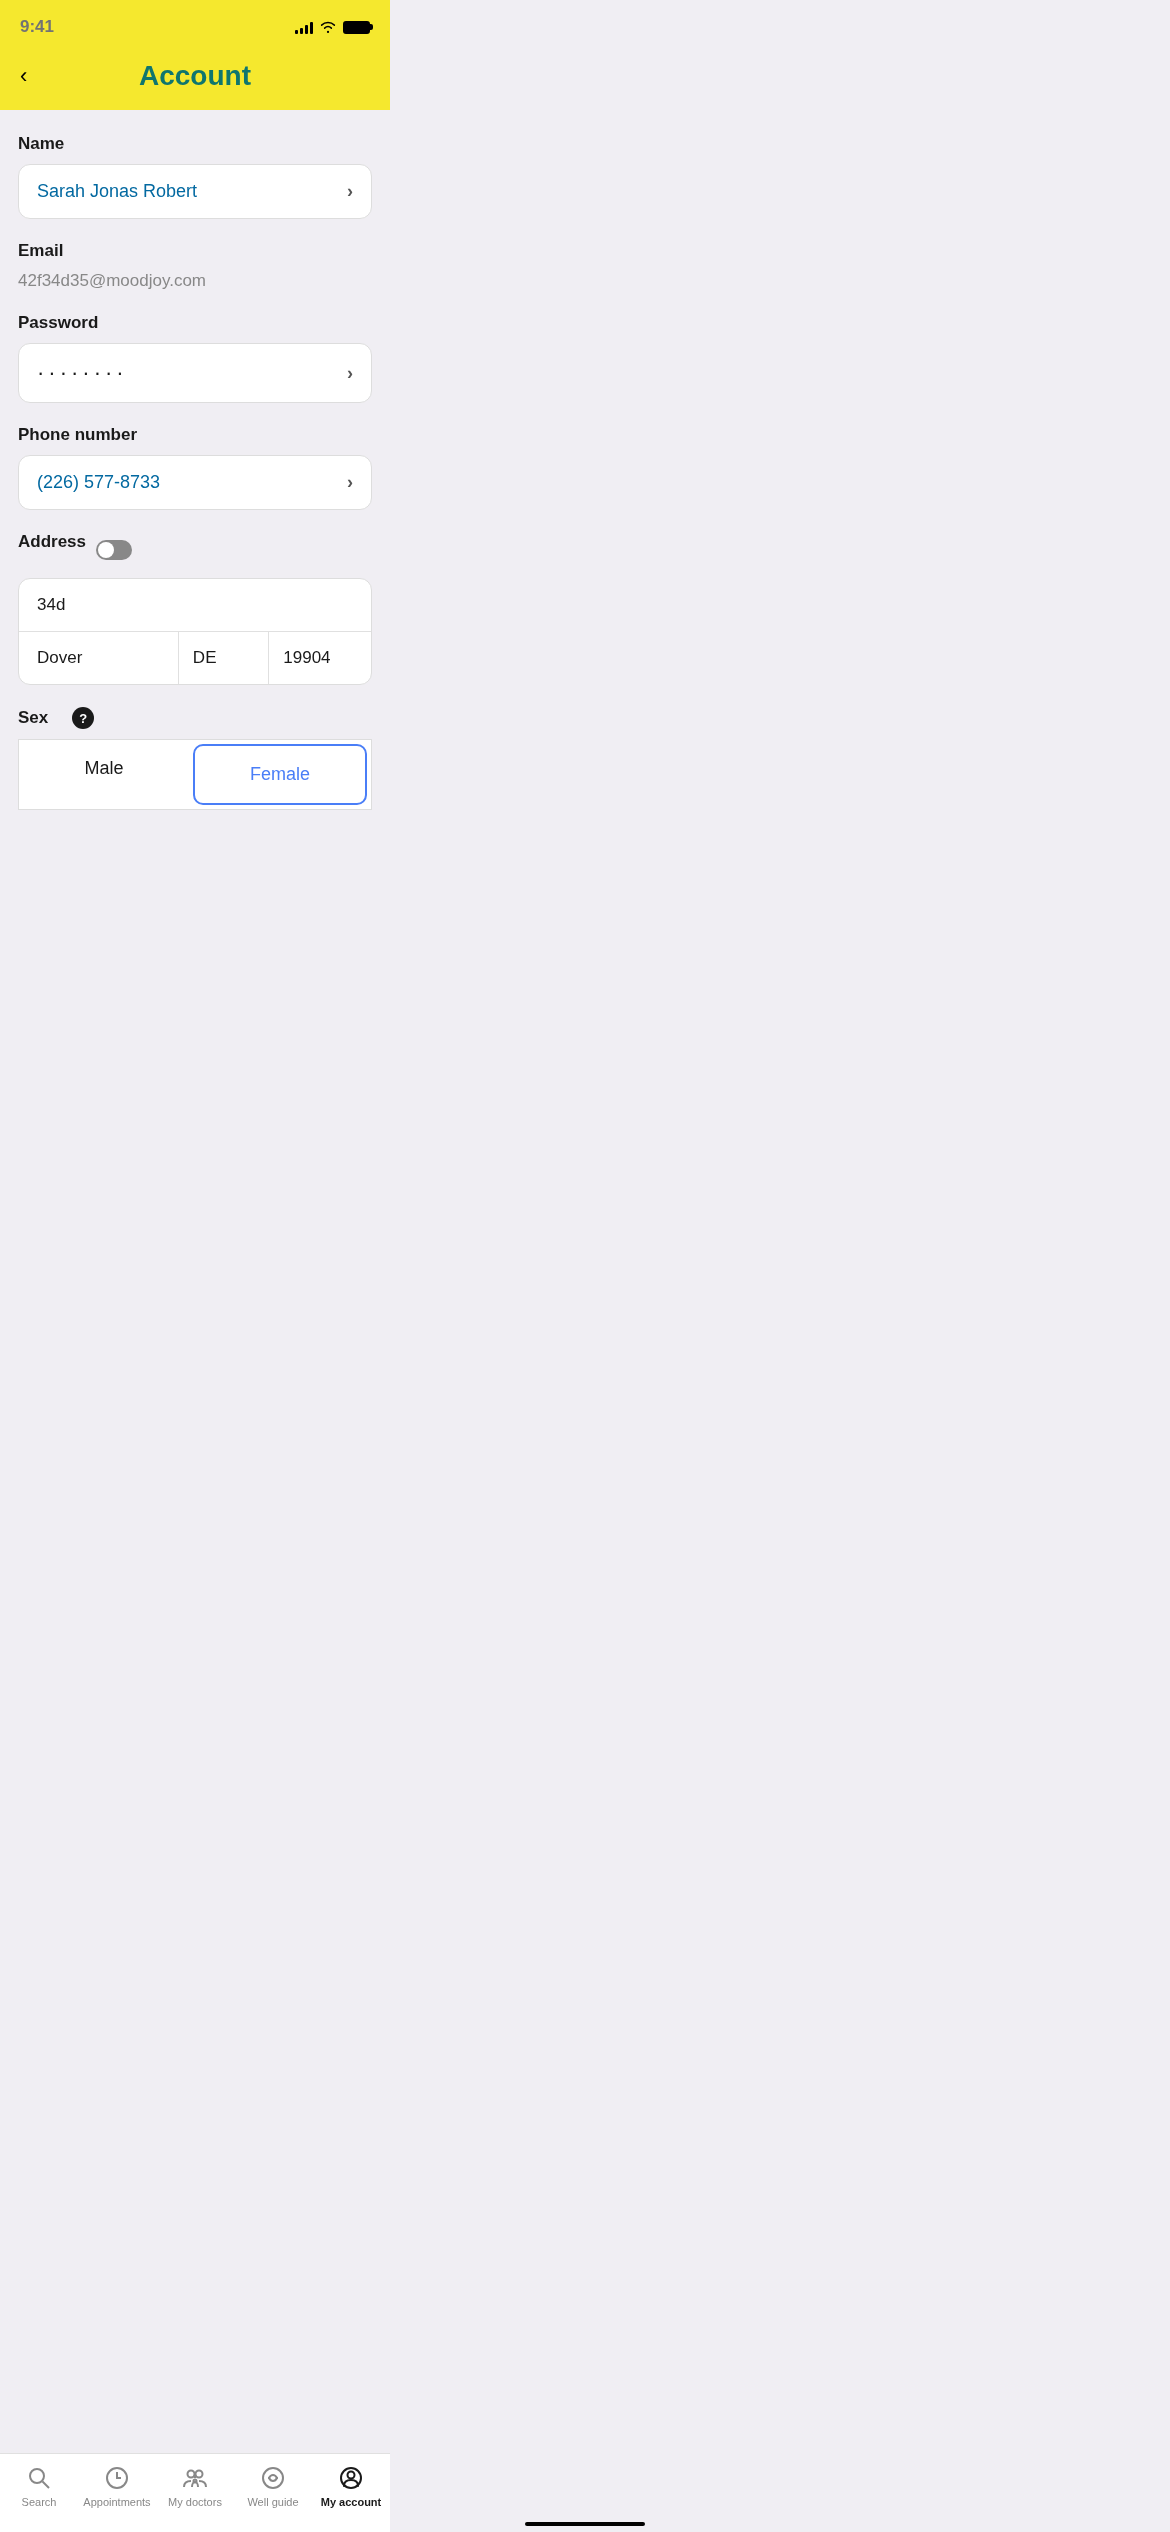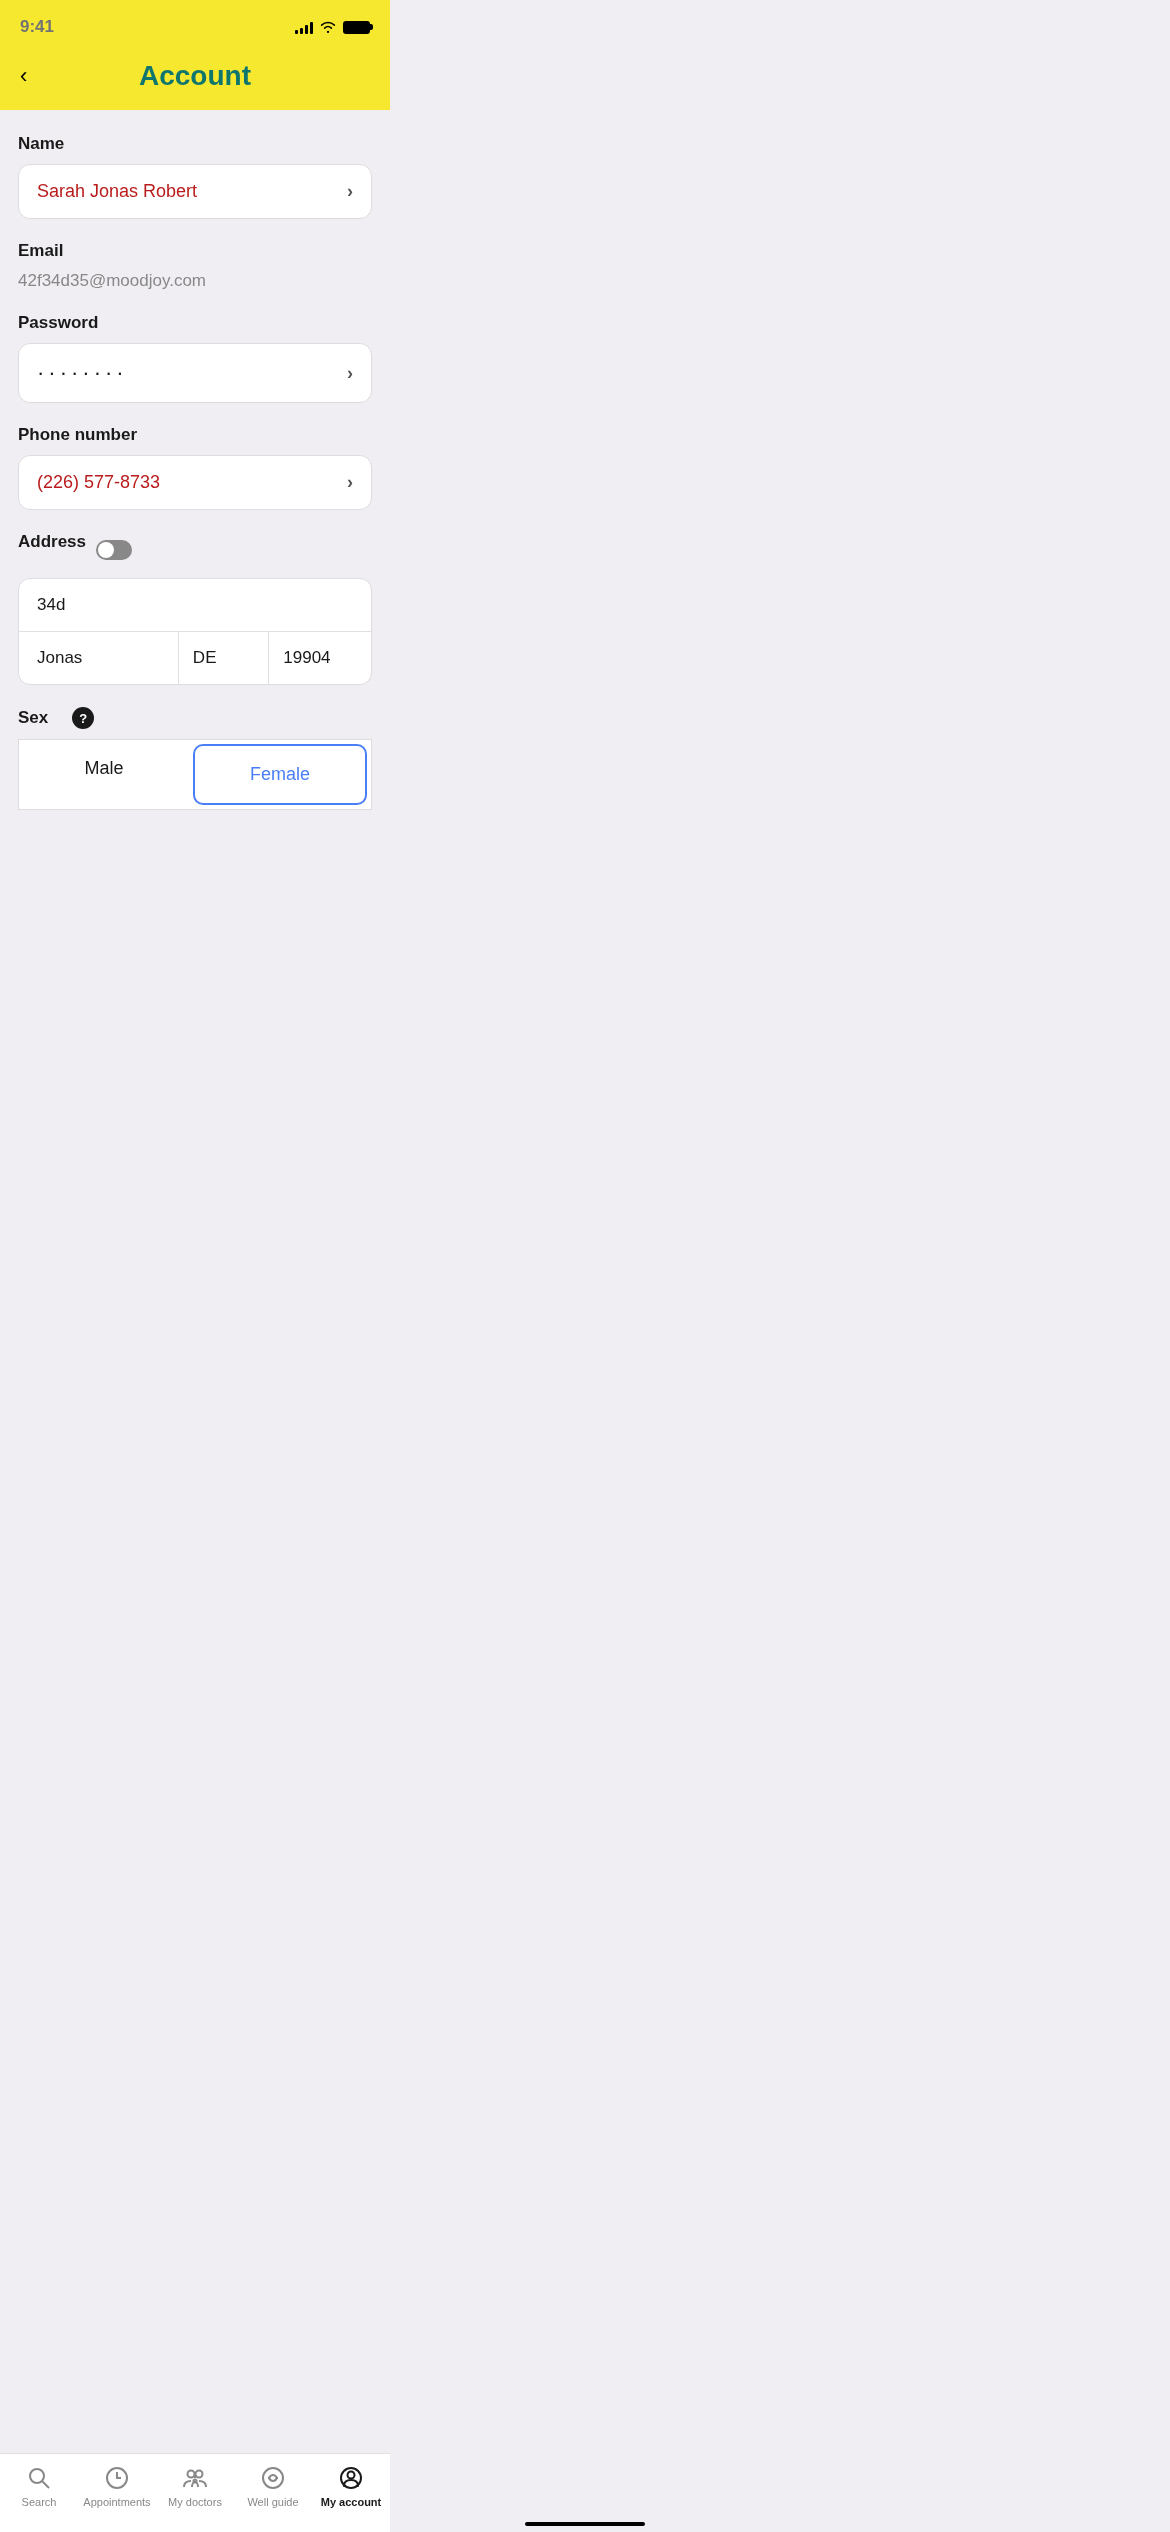"Sarah Jonas Robert" .field-row-value { color: #b91c1c -> #0369a1 }
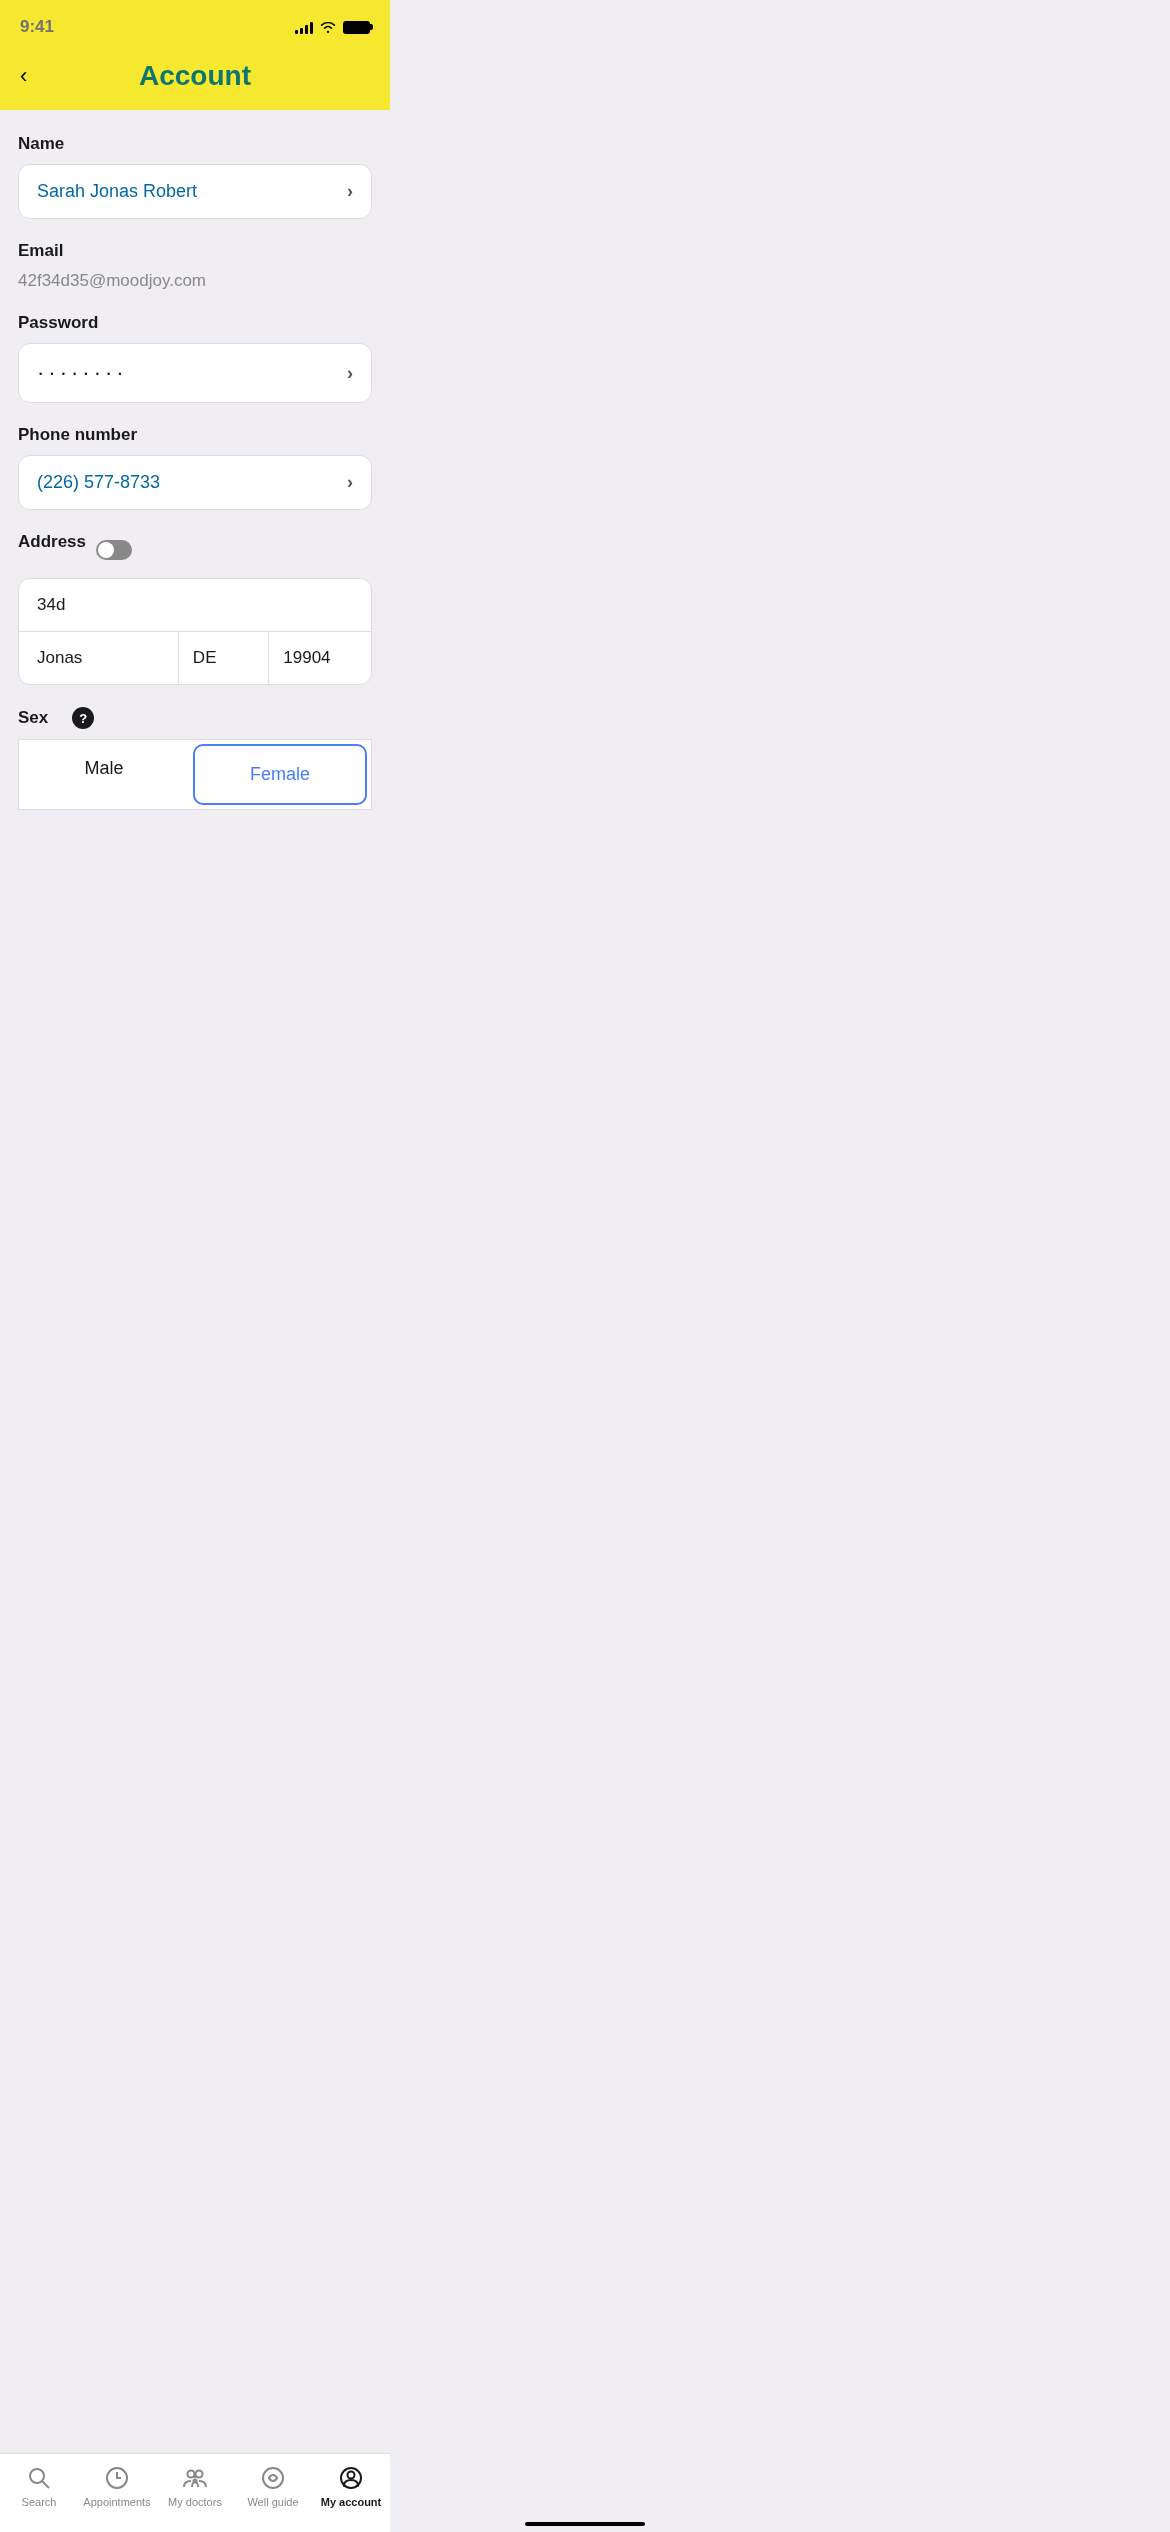"Jonas" div.address-city { text: Jonas -> Dover }
